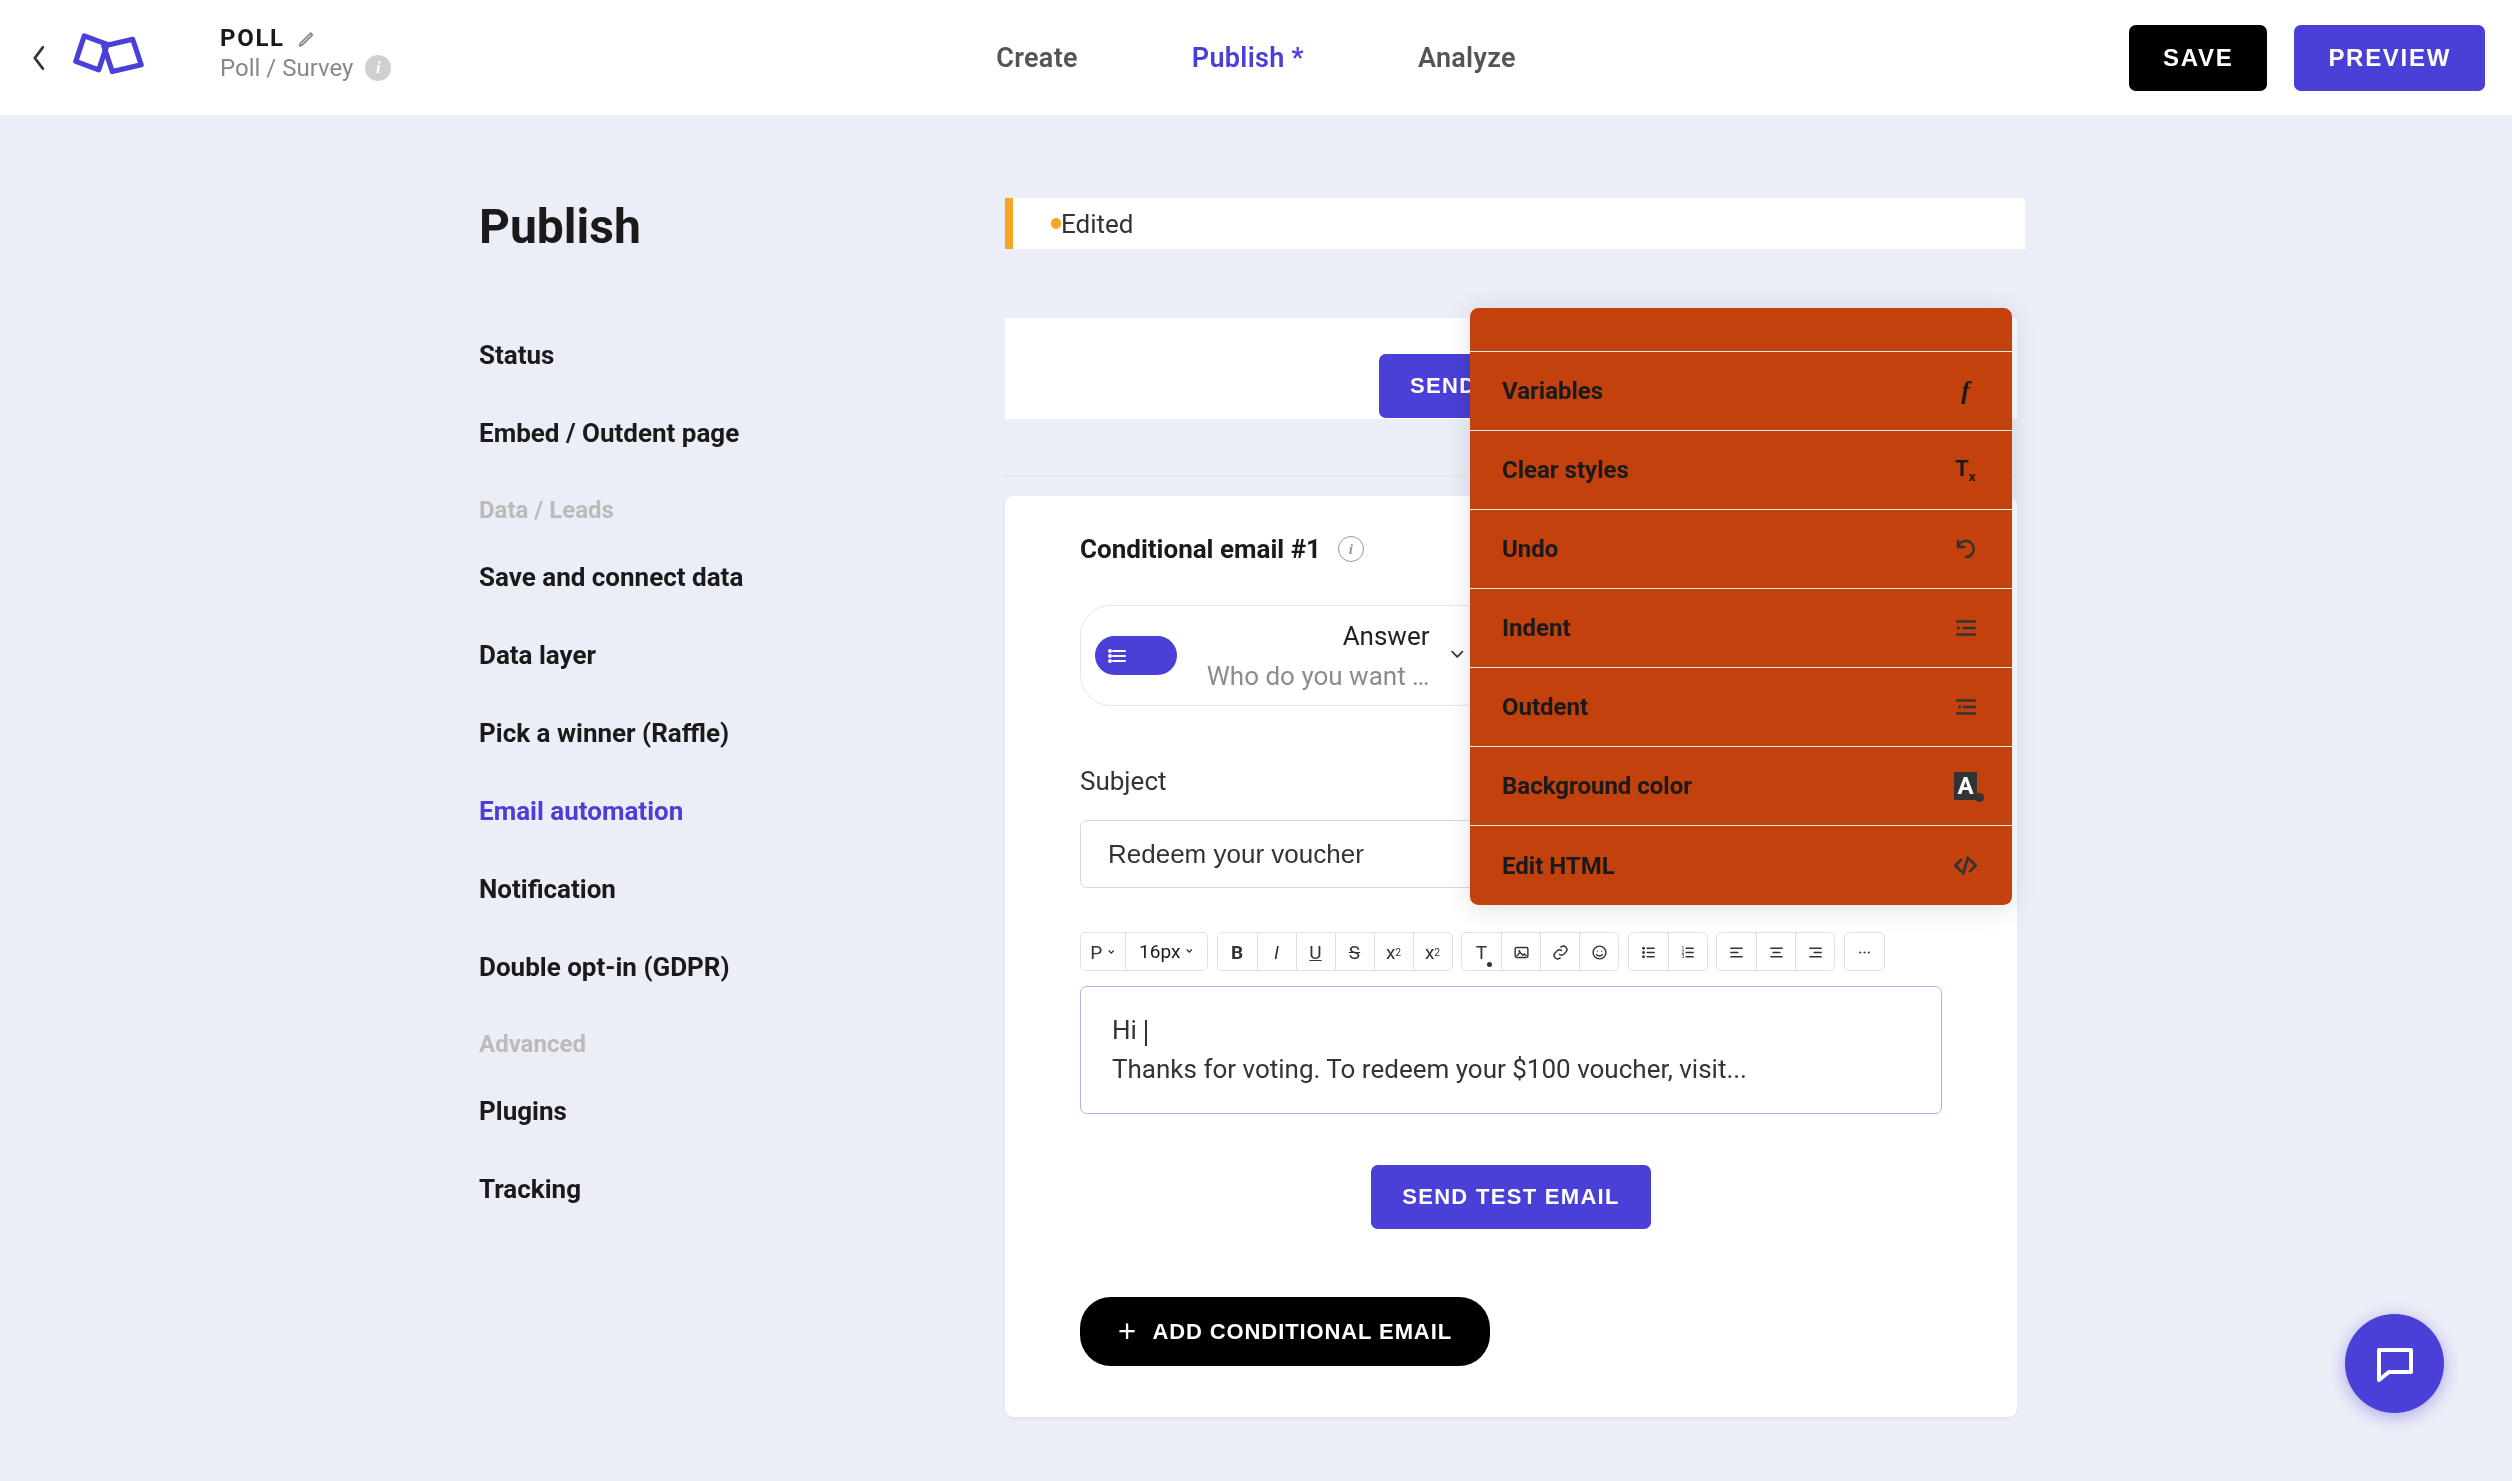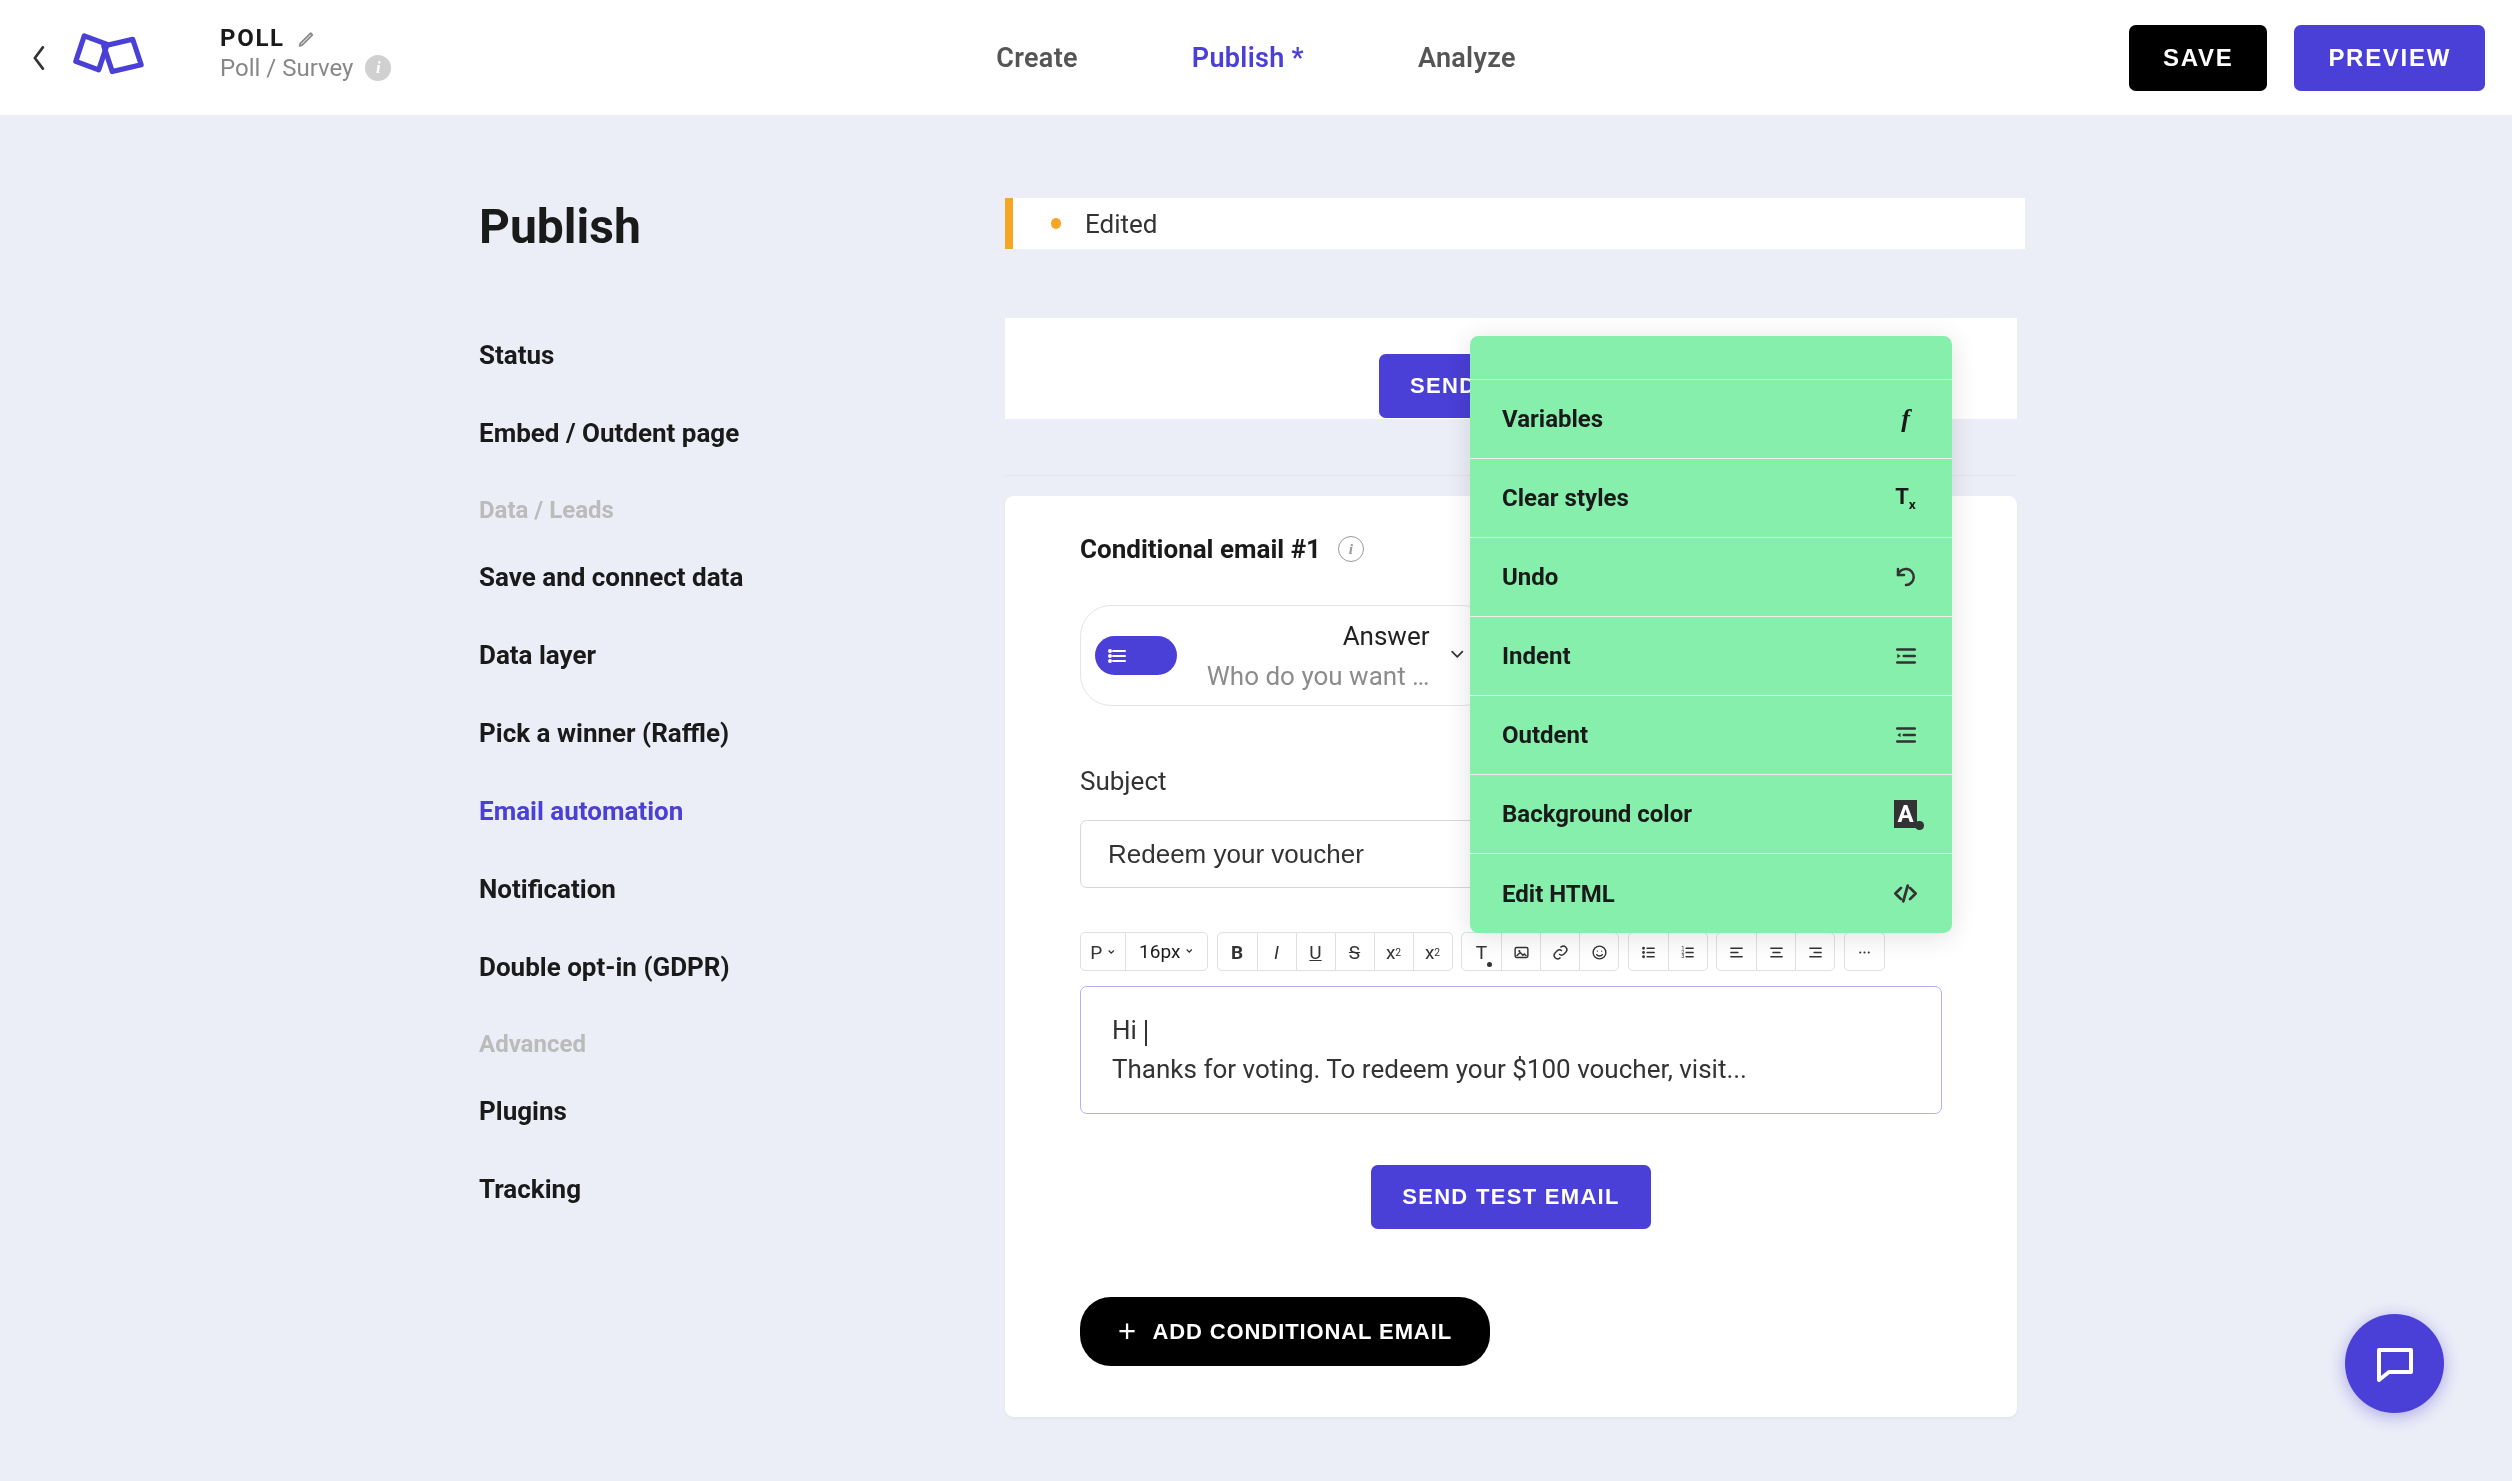"Edited" .status-bar { padding-left: 72px -> 48px }
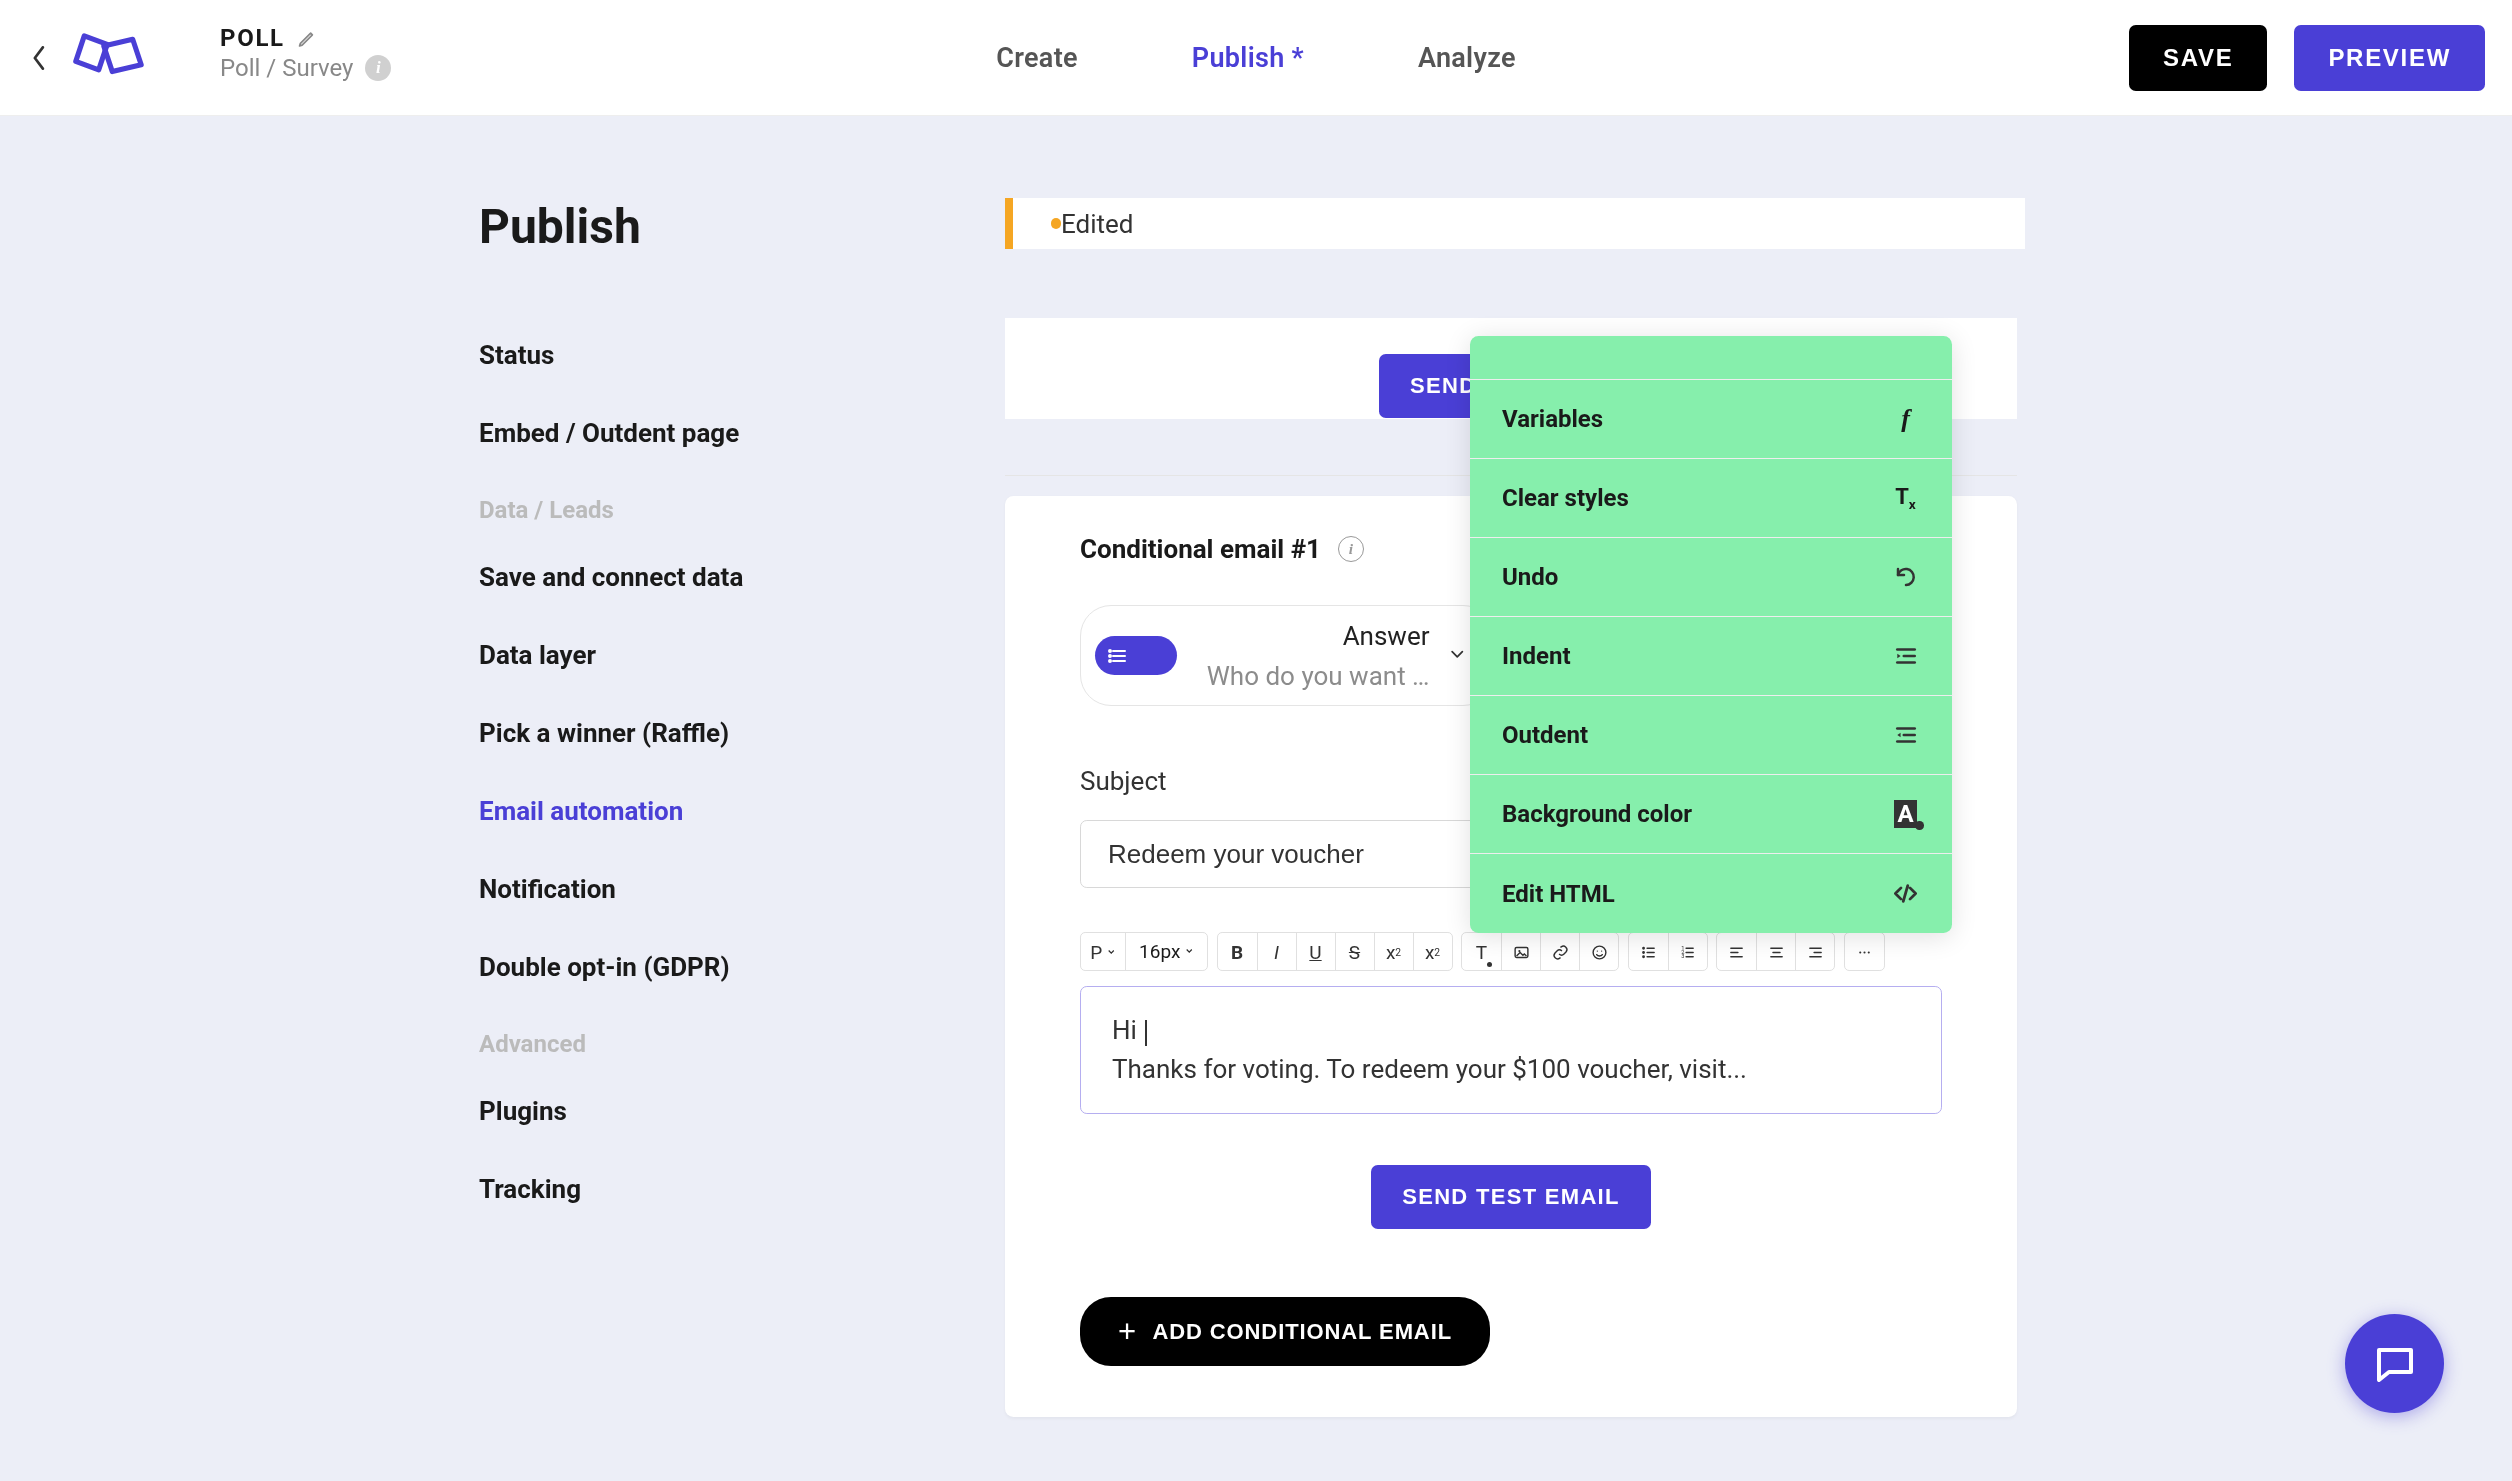"Variables" .dropdown { background: #86efac -> #c2410c; top: 336px -> 308px; width: 482px -> 542px }
